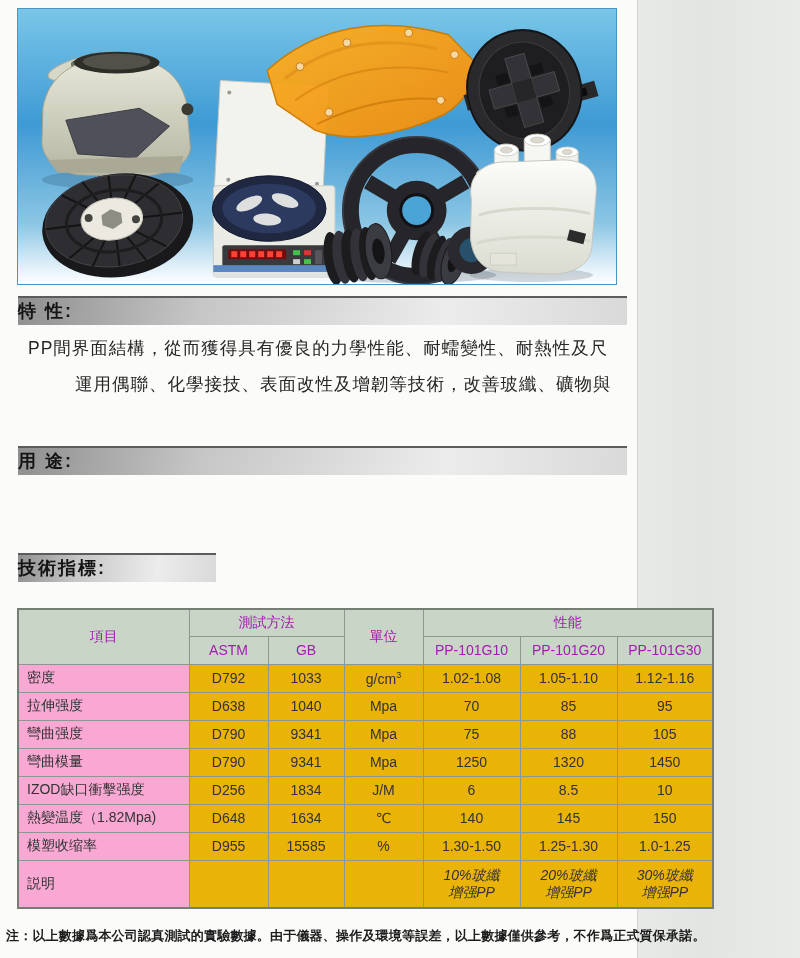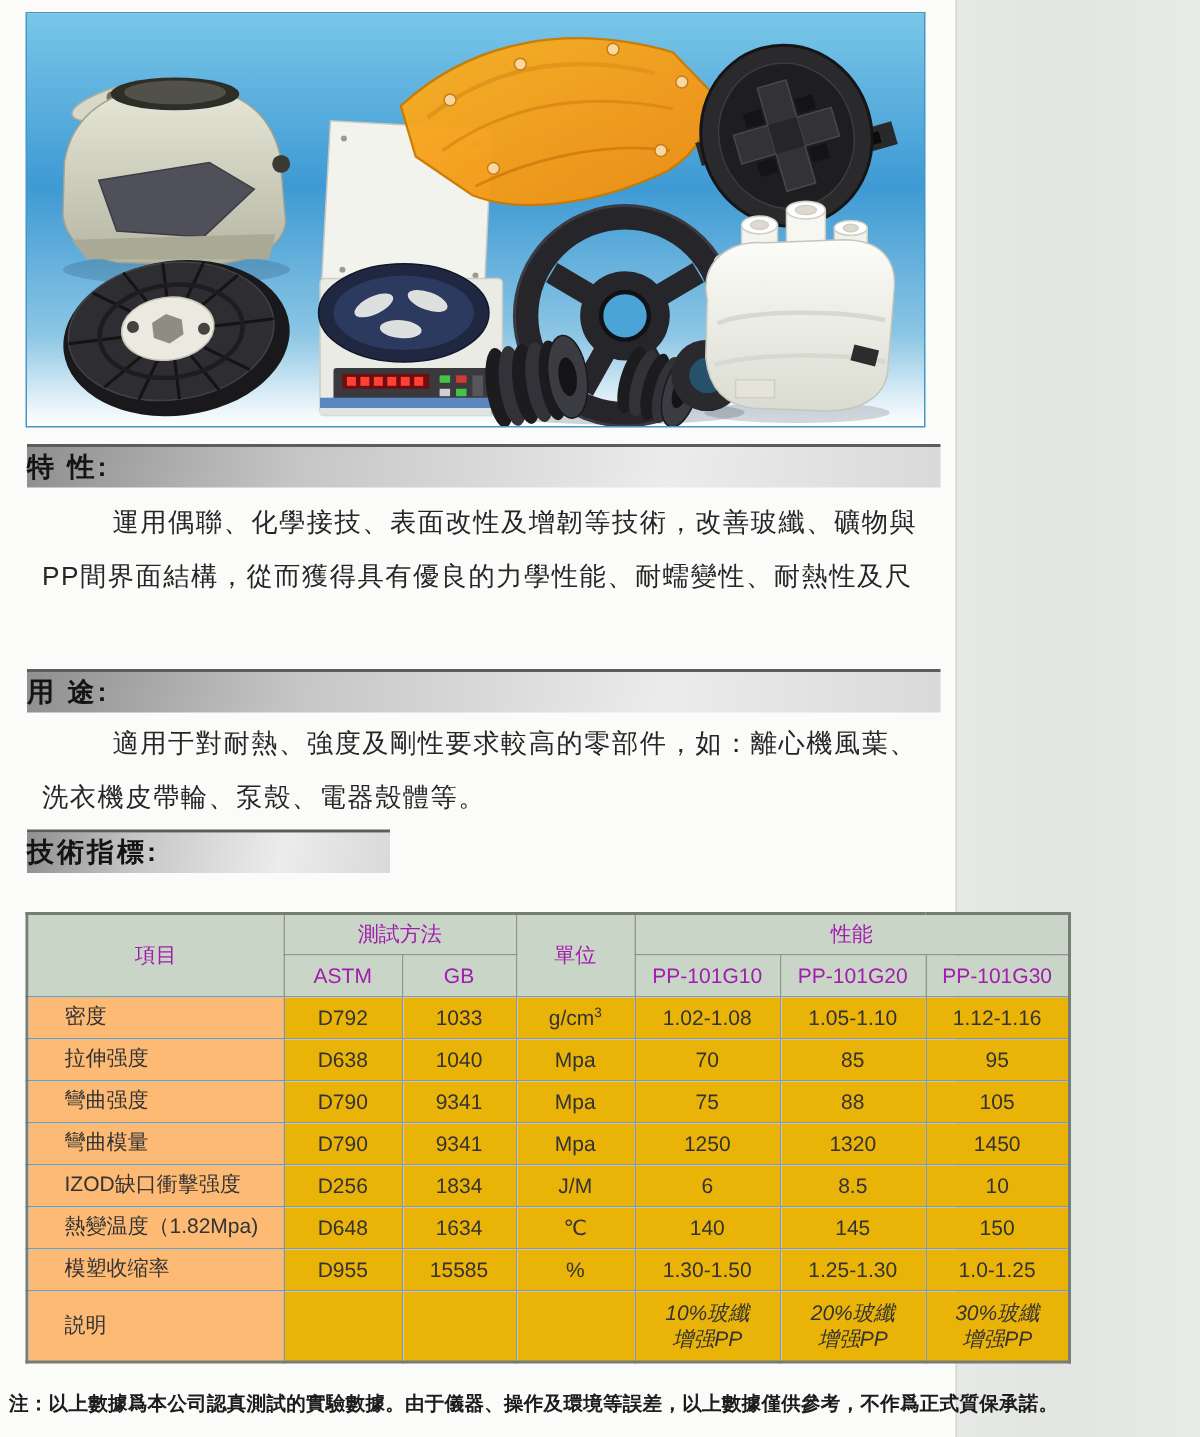"運用偶聯、化學接技、表面改性及增韌等技術，改善玻纖、礦物與" div.line { order: before "PP間界面結構，從而獲得具有優良的力學性能、耐蠕變性、耐熱性及尺" -> after "PP間界面結構，從而獲得具有優良的力學性能、耐蠕變性、耐熱性及尺" }
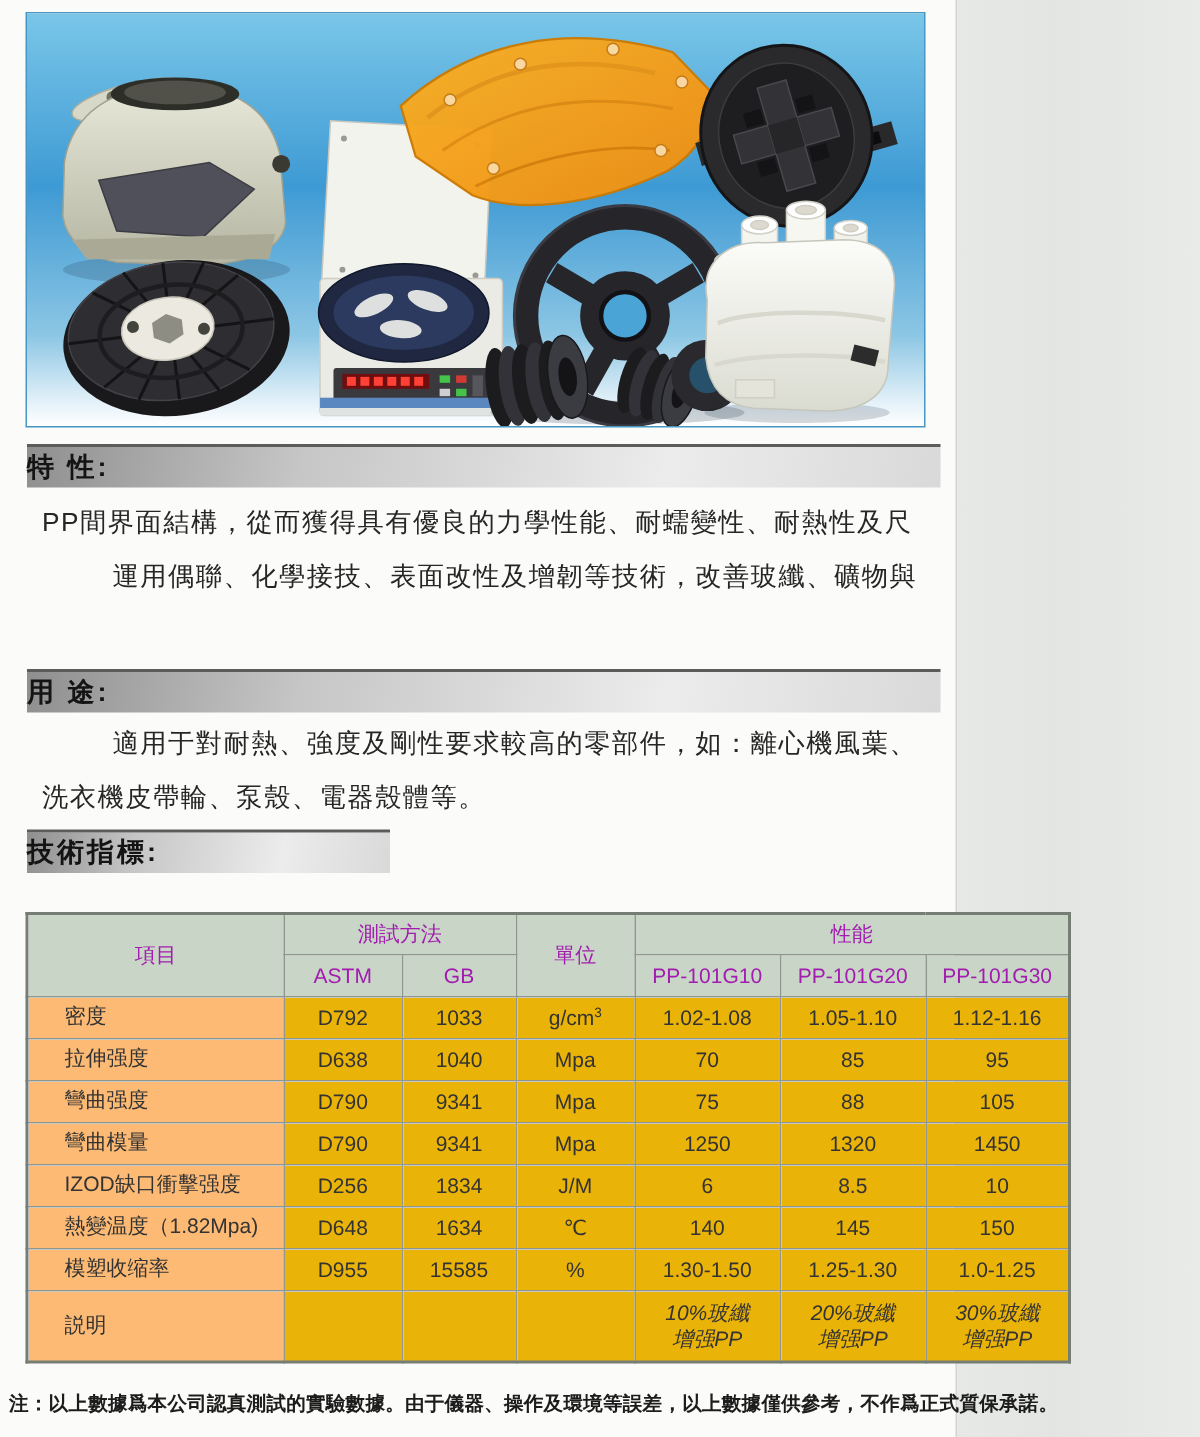"適用于對耐熱、強度及剛性要求較高的零部件，如：離心機風葉、" div.para { html: <div> <div>適用于對耐熱、強度及剛性要求較高的零部件，如：離心機風葉、</div> <div>洗衣機皮帶輪、泵殼、電器殼體等。</div> </div> -> none }
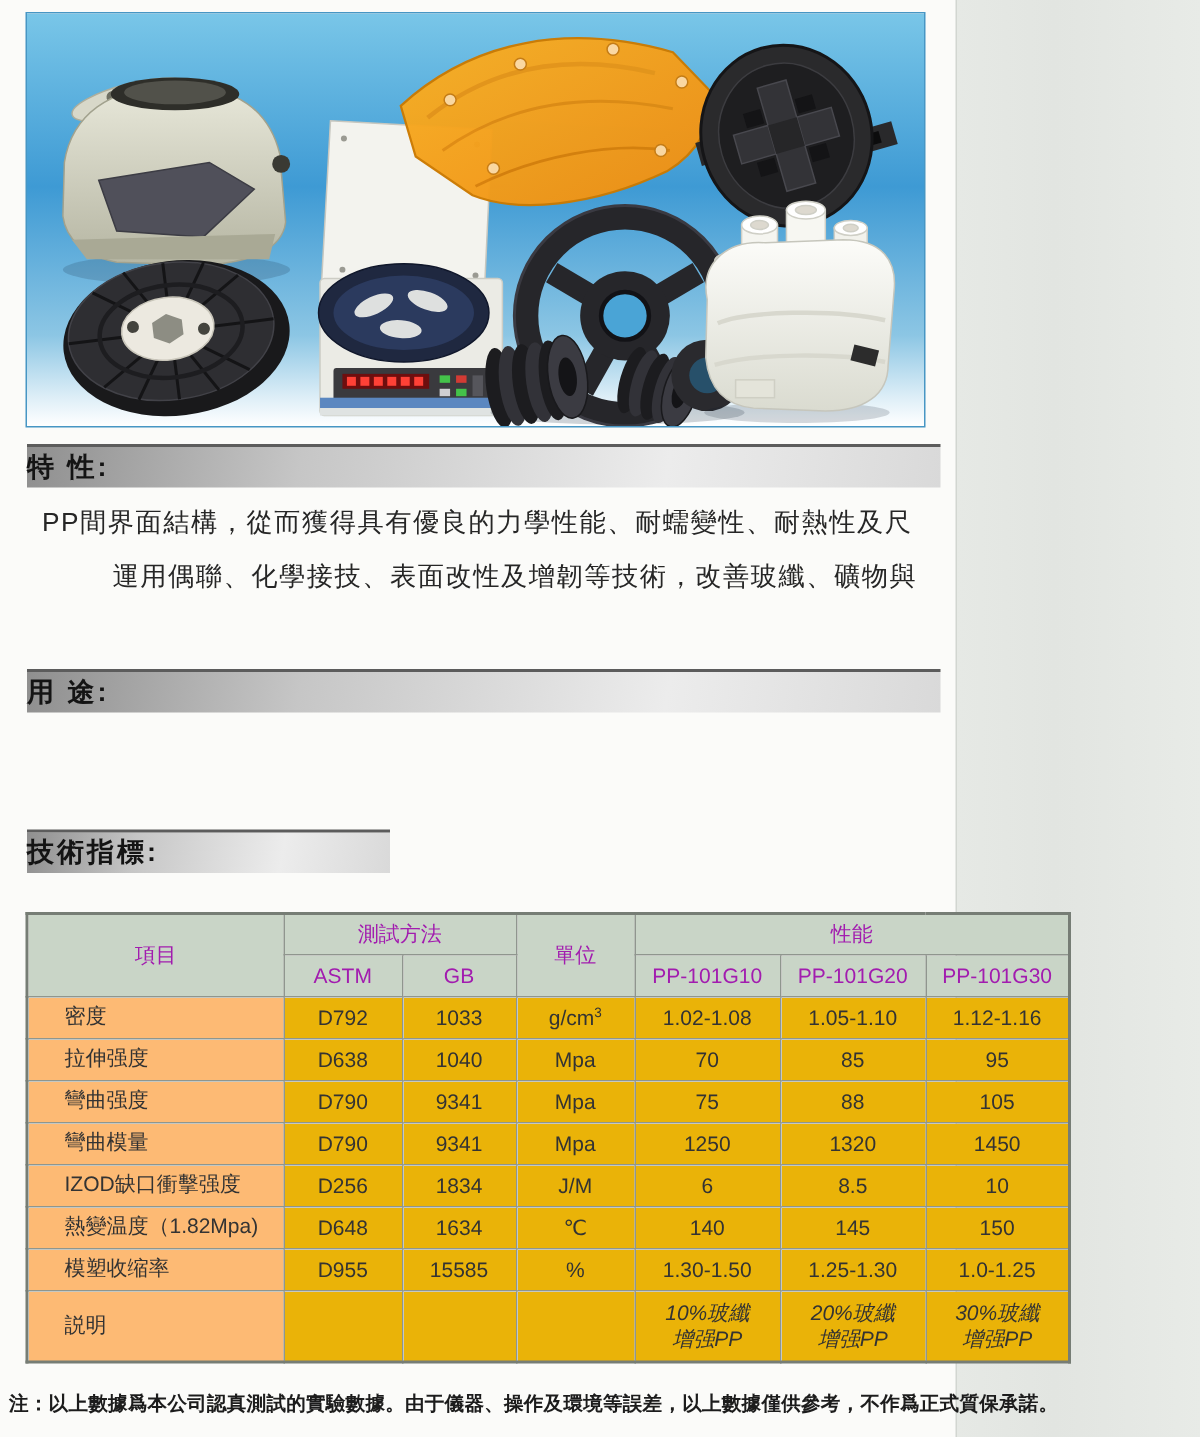"技術指標:" div.bar { width: 242px -> 198px }
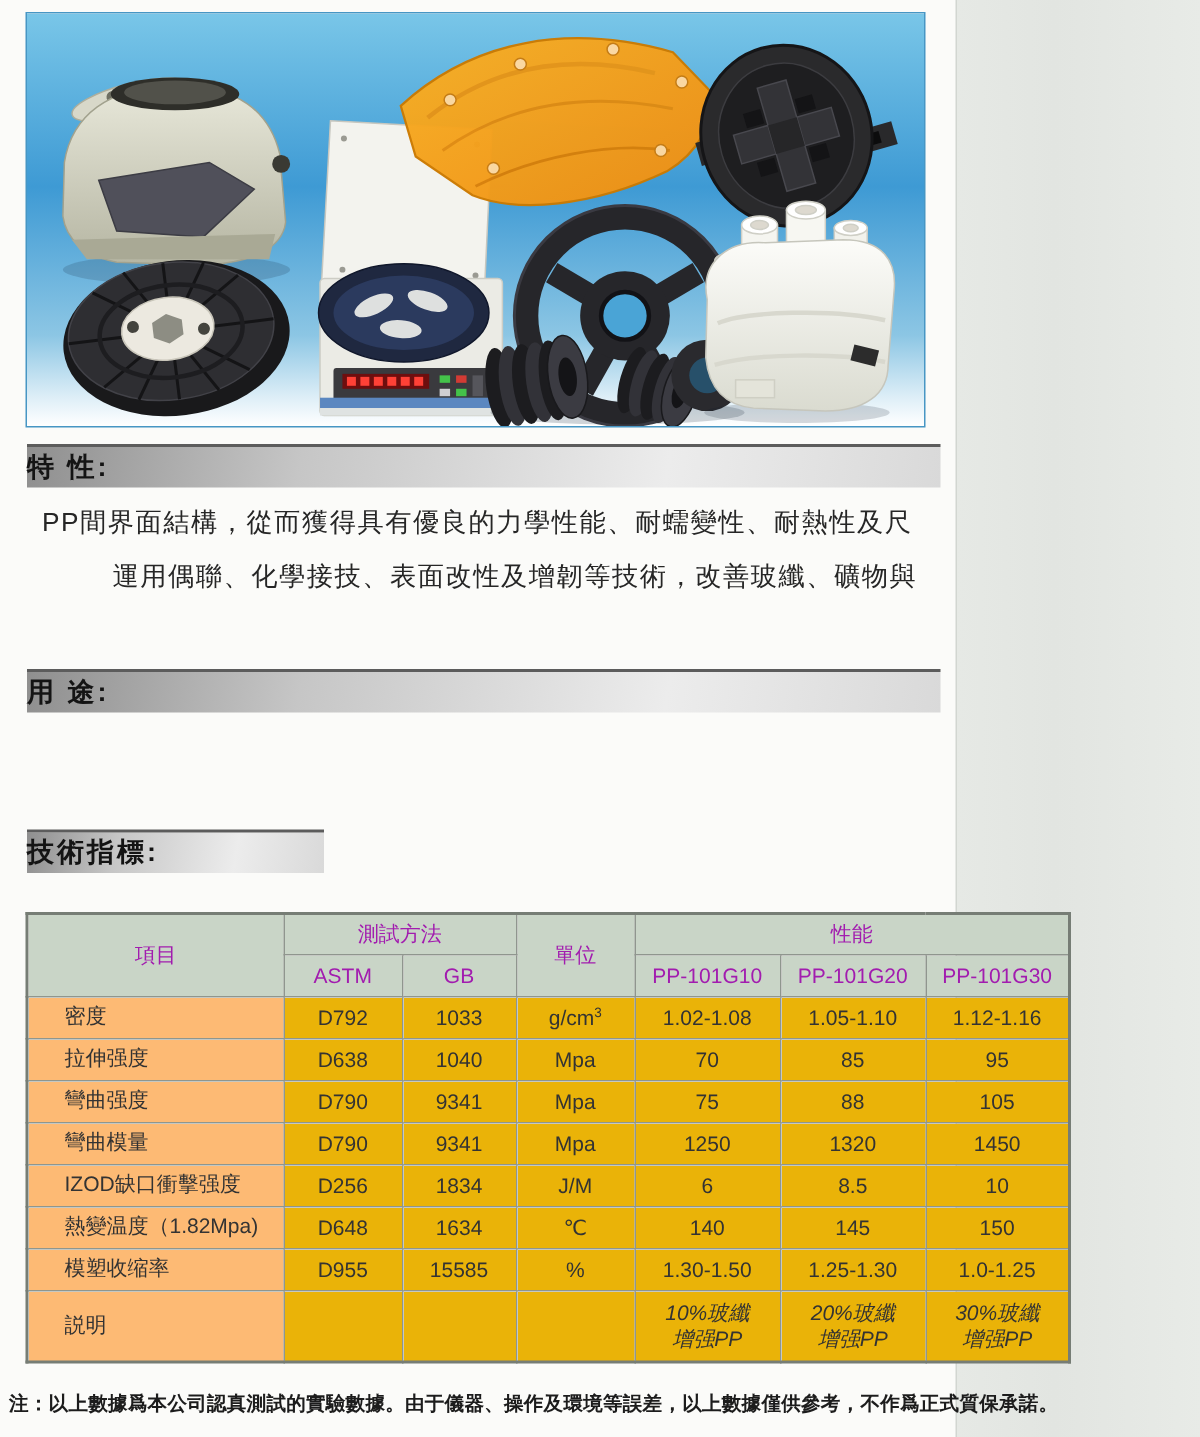"密度" table.specs td.item { background: #fdba74 -> #f9a8d4; padding-left: 24px -> 8px }
